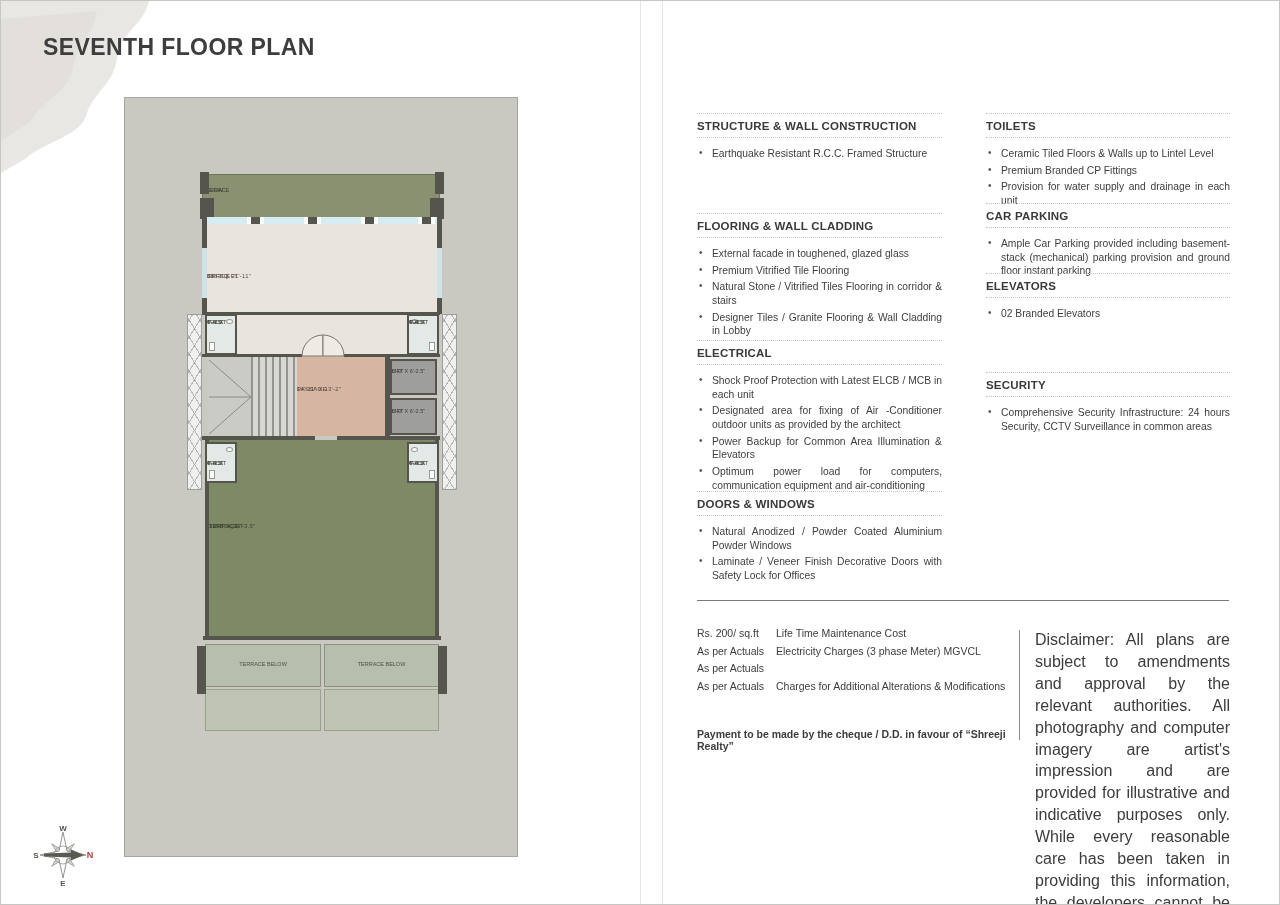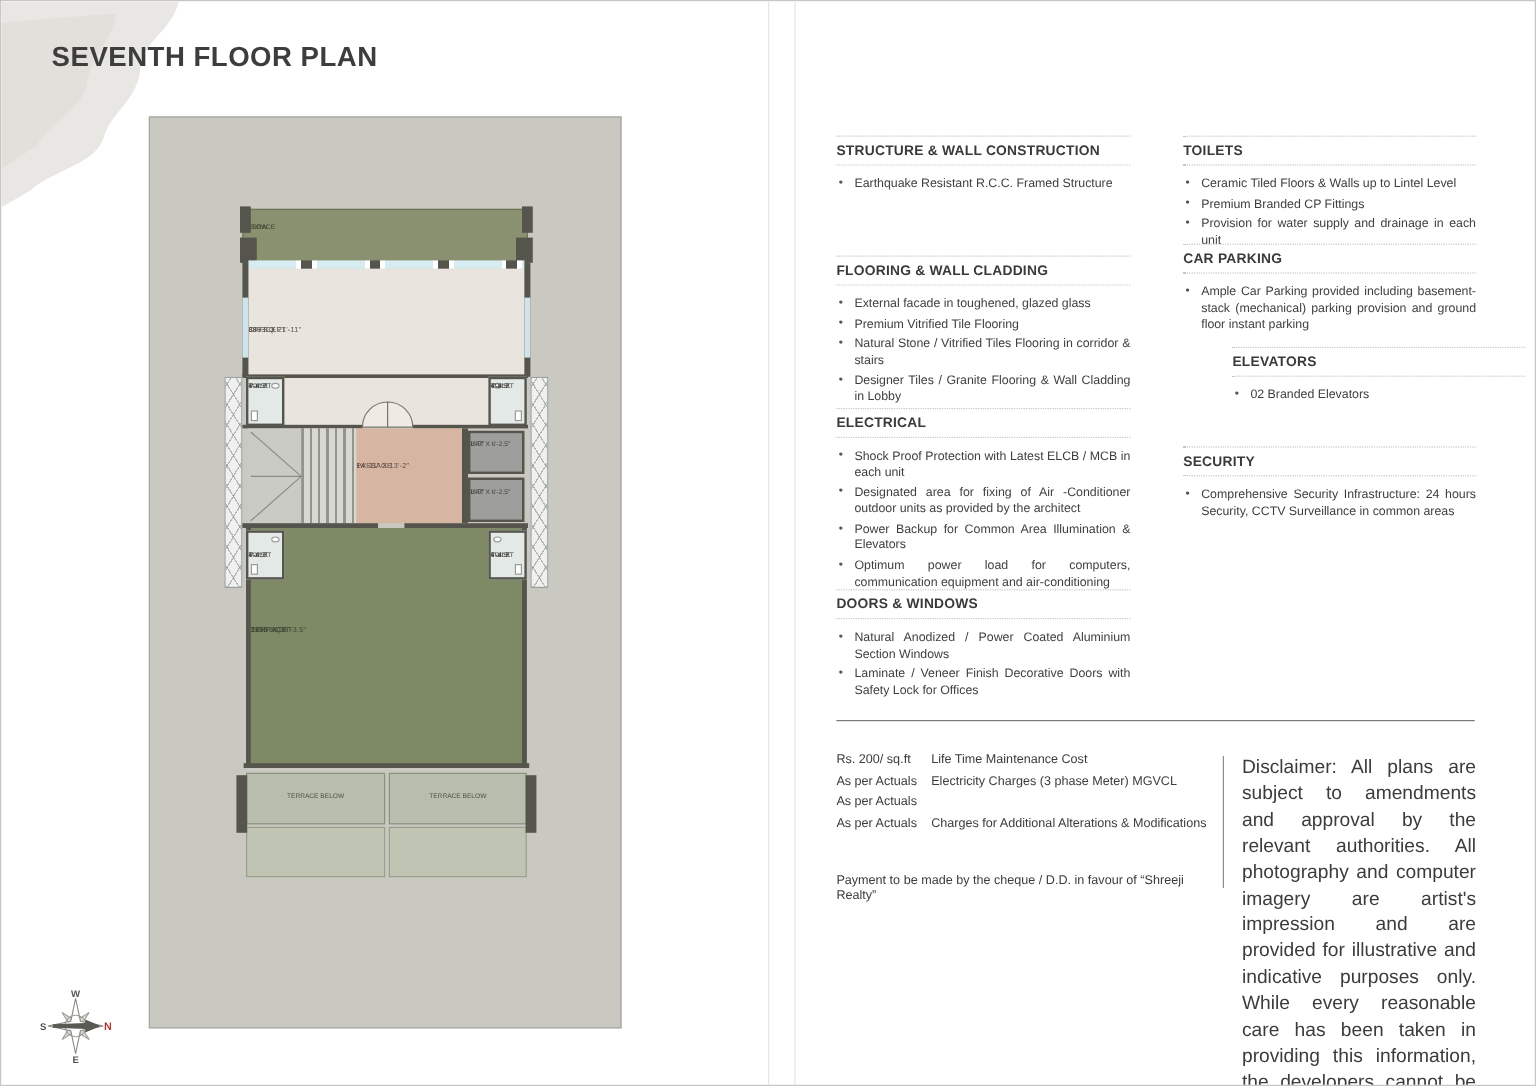"ELEVATORS" div.sec { margin-left: 41px -> none; top: 288px -> 272px }
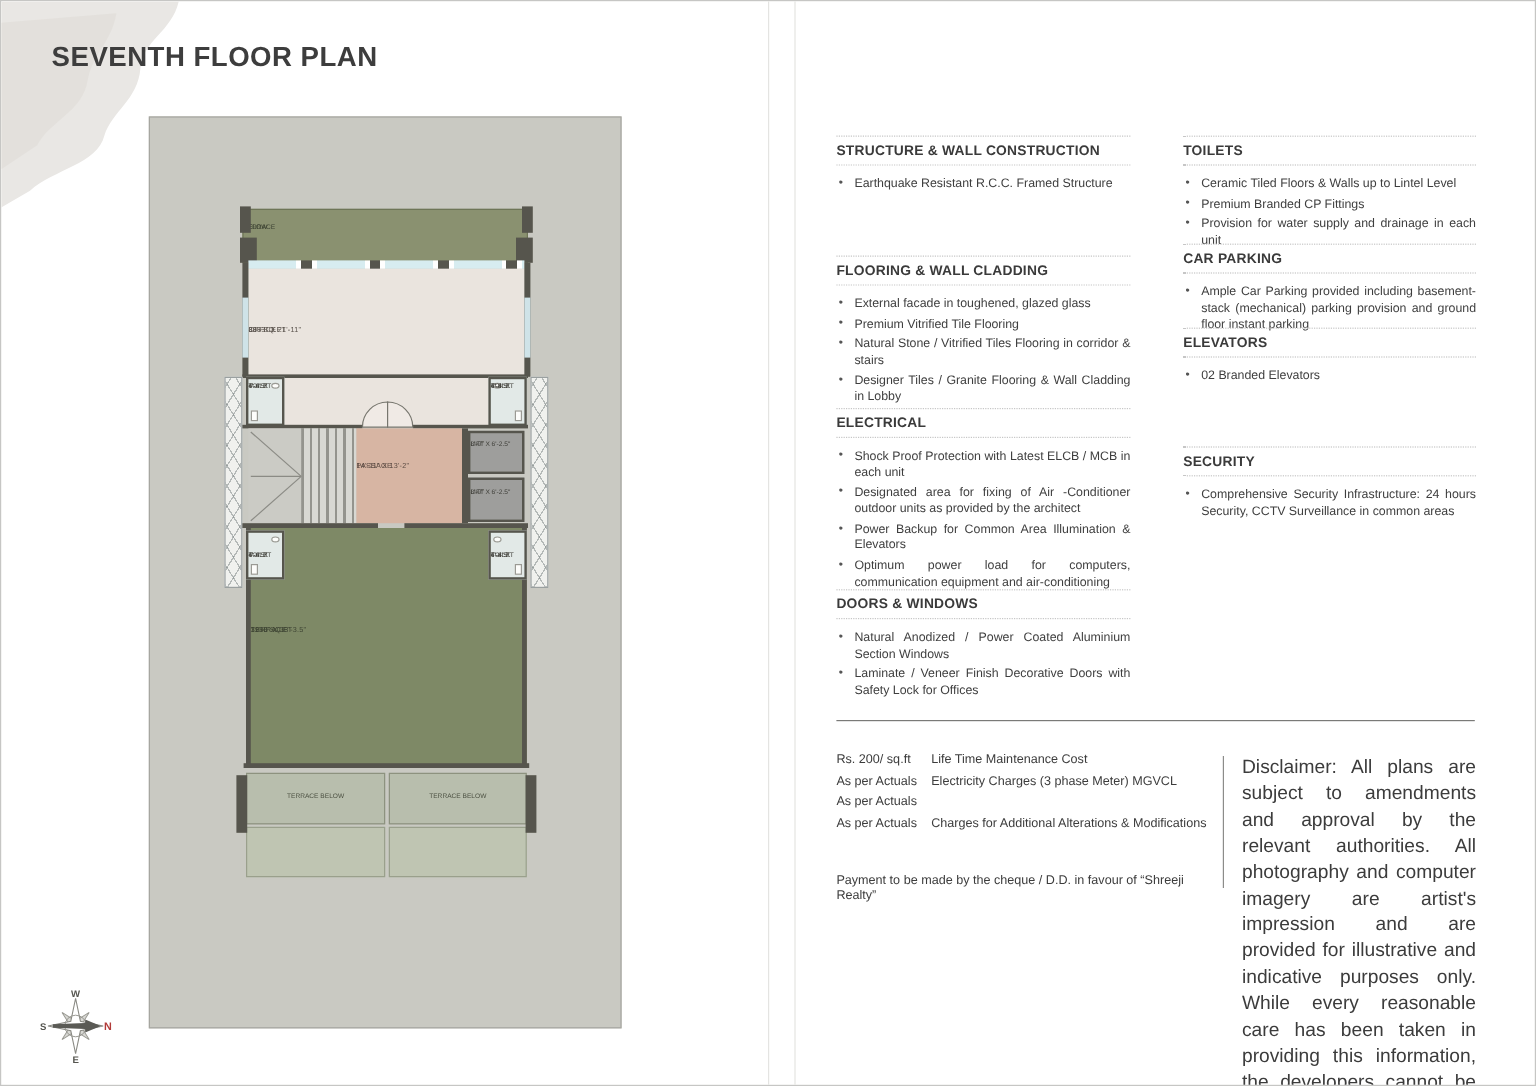"Natural Anodized / Power Coated" li { text: Power Coated Aluminium Section -> Powder Coated Aluminium Powder }
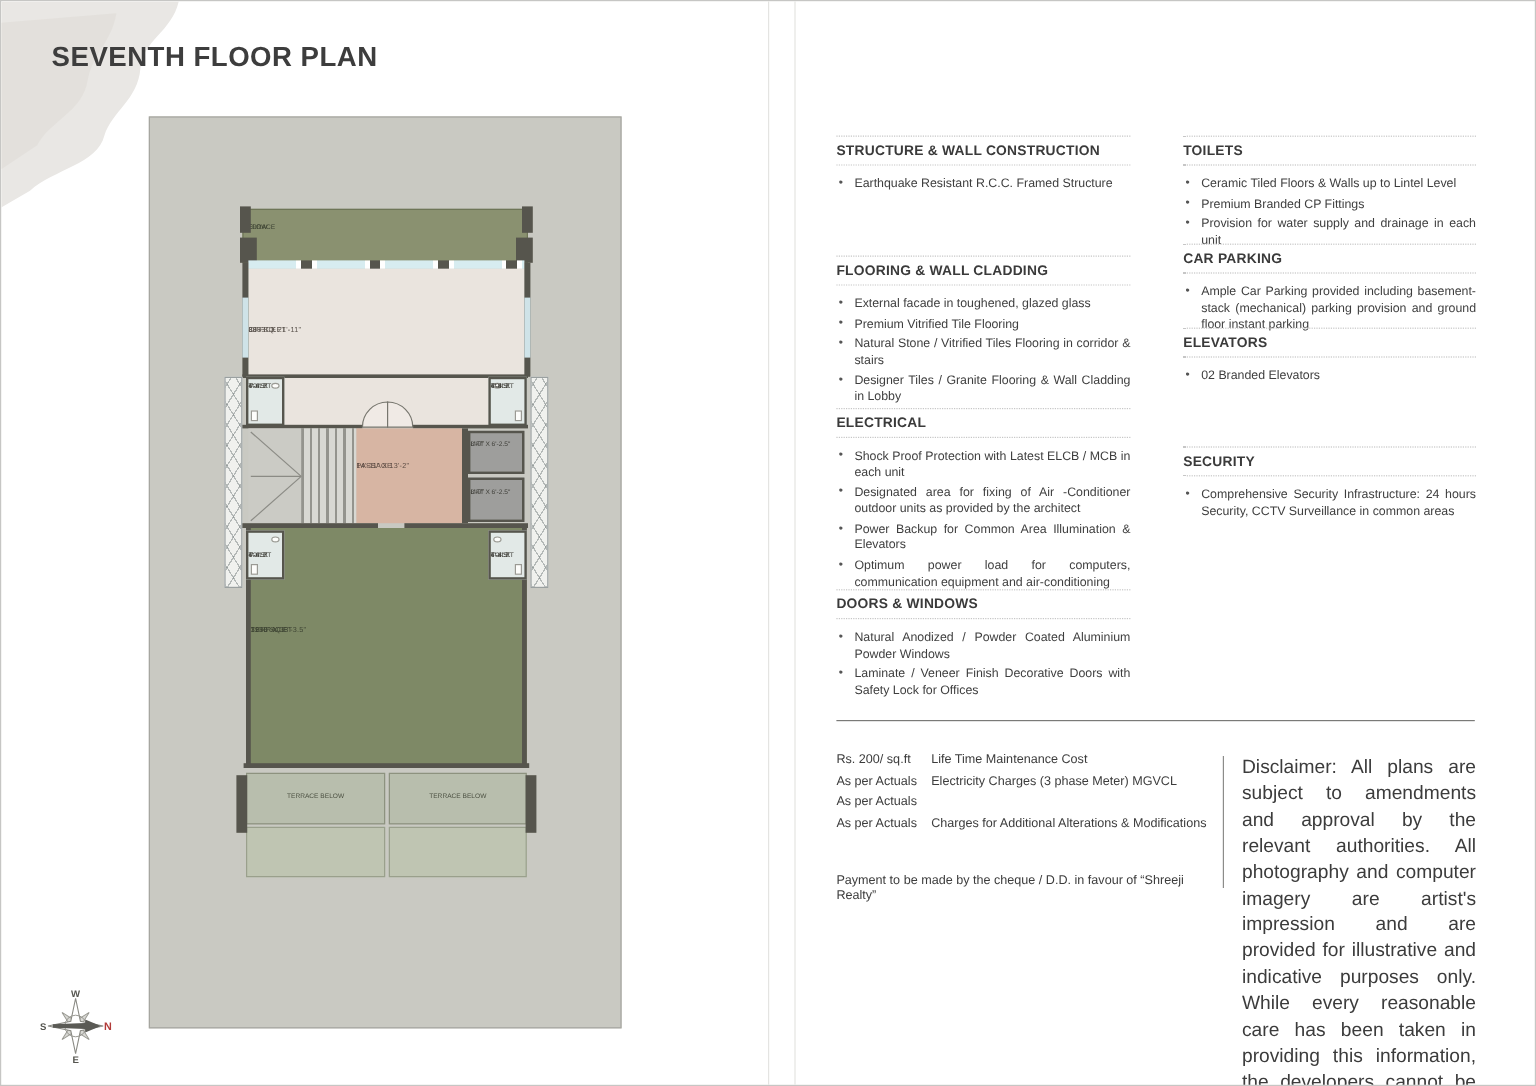"Payment to be made by" .pay-note { font-weight: none -> bold }
